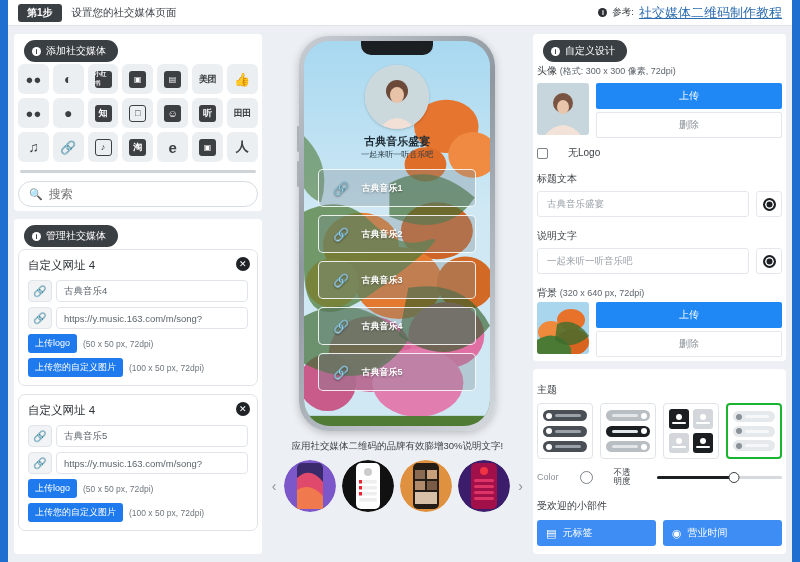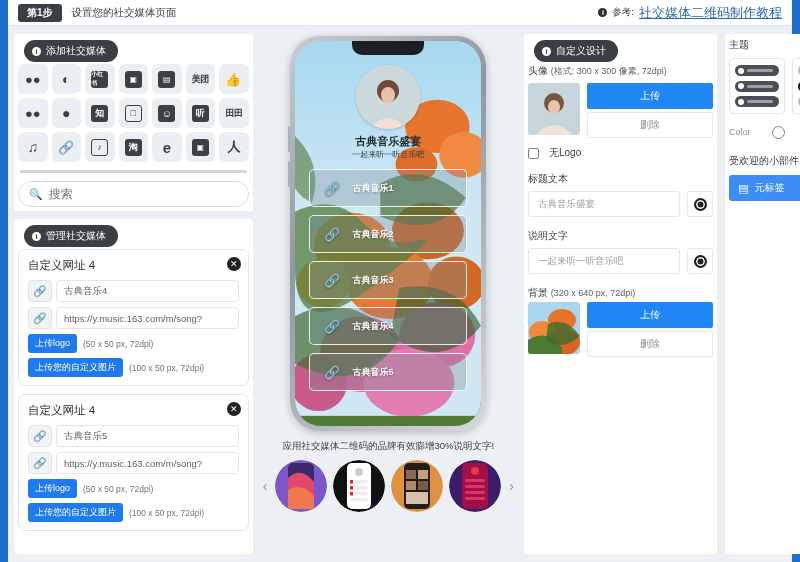"自定义设计" .col-right { flex-direction: row -> column }
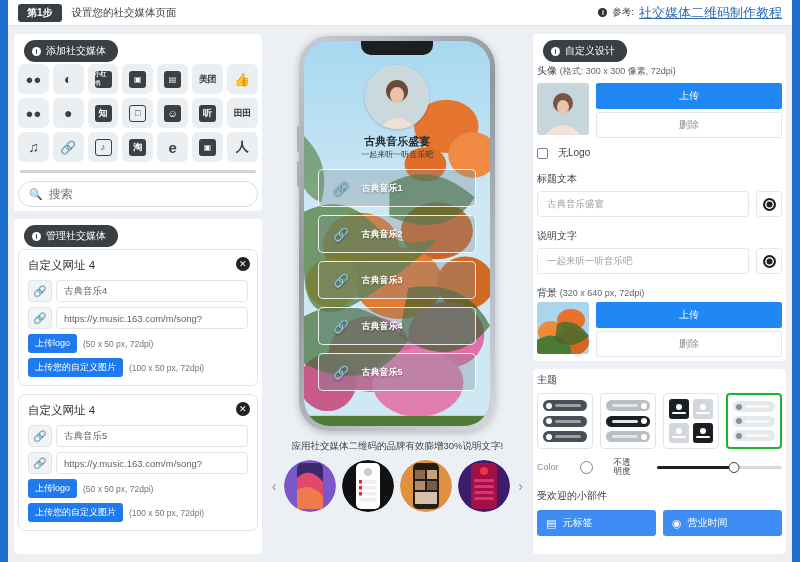"头像 (格式: 300 x 300" .lbl { margin-top: none -> 10px }
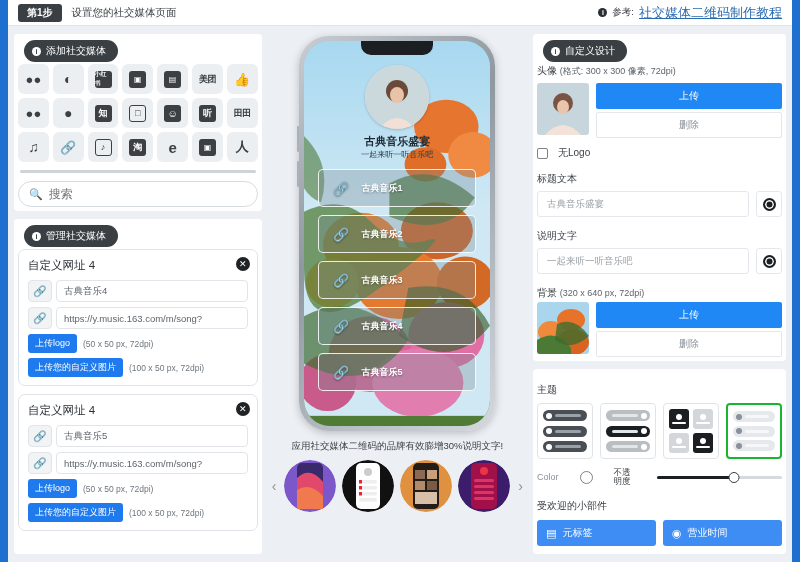"无Logo" .chk-row { gap: 10px -> 20px }
